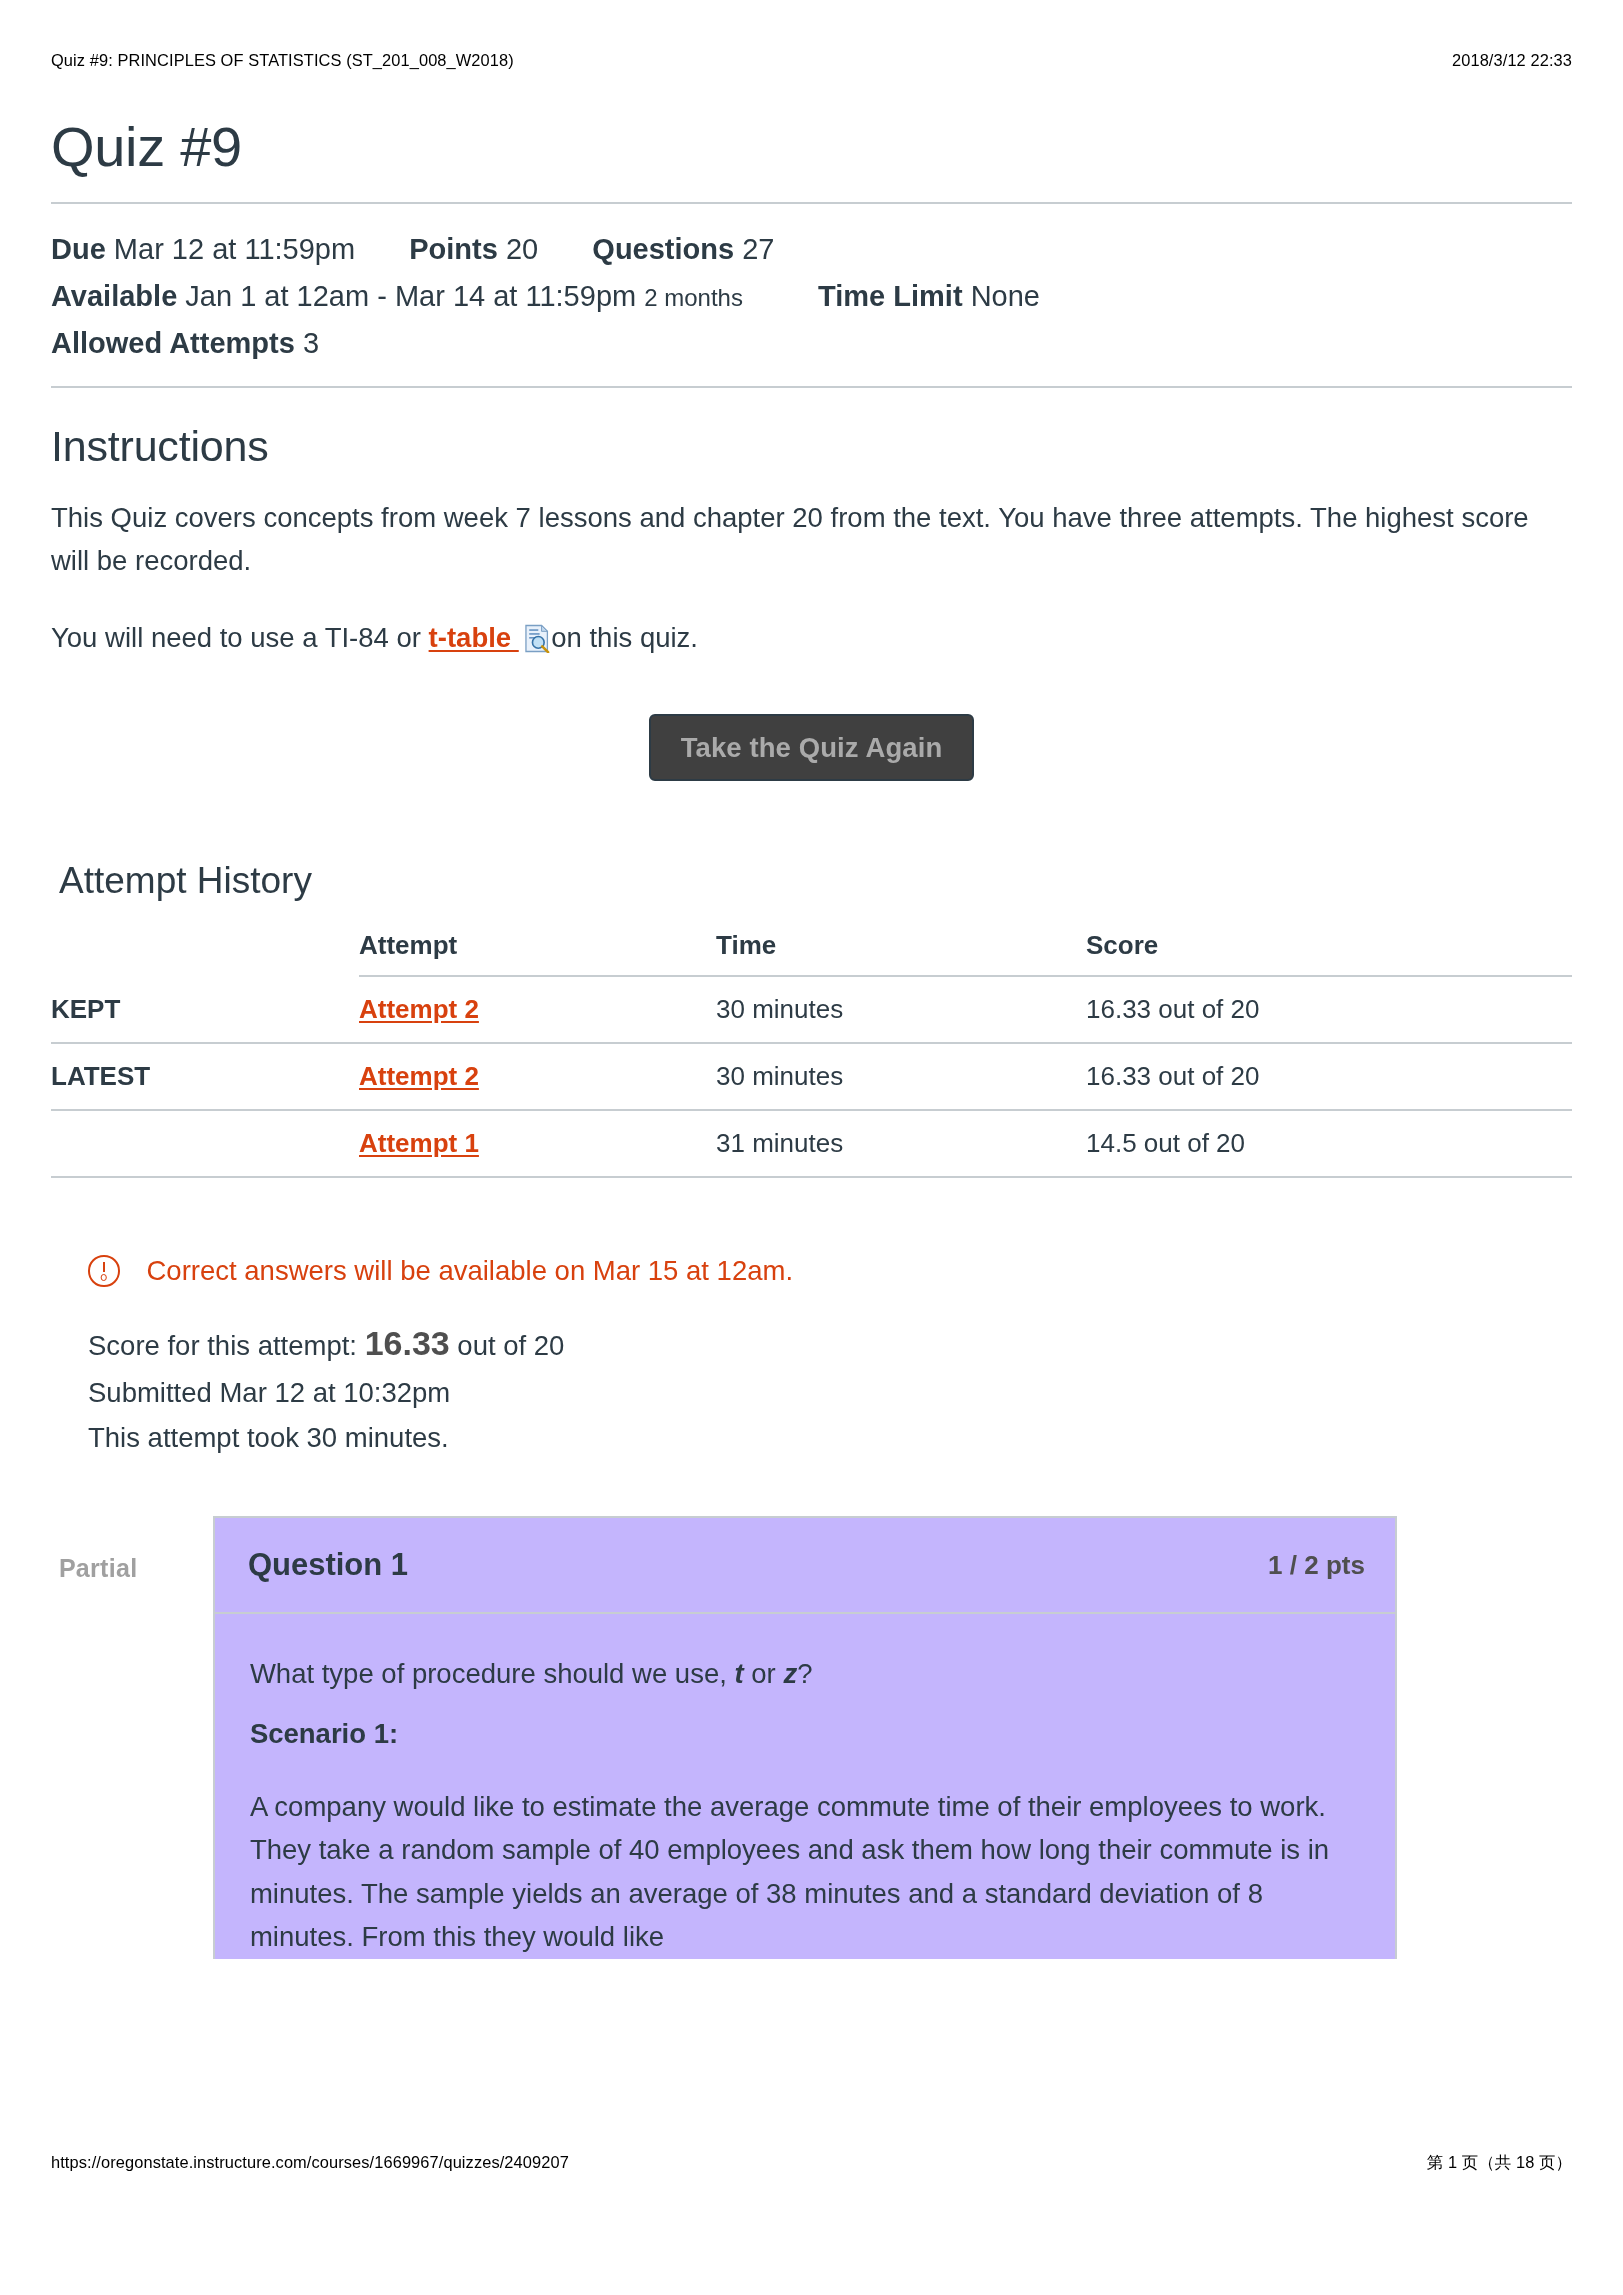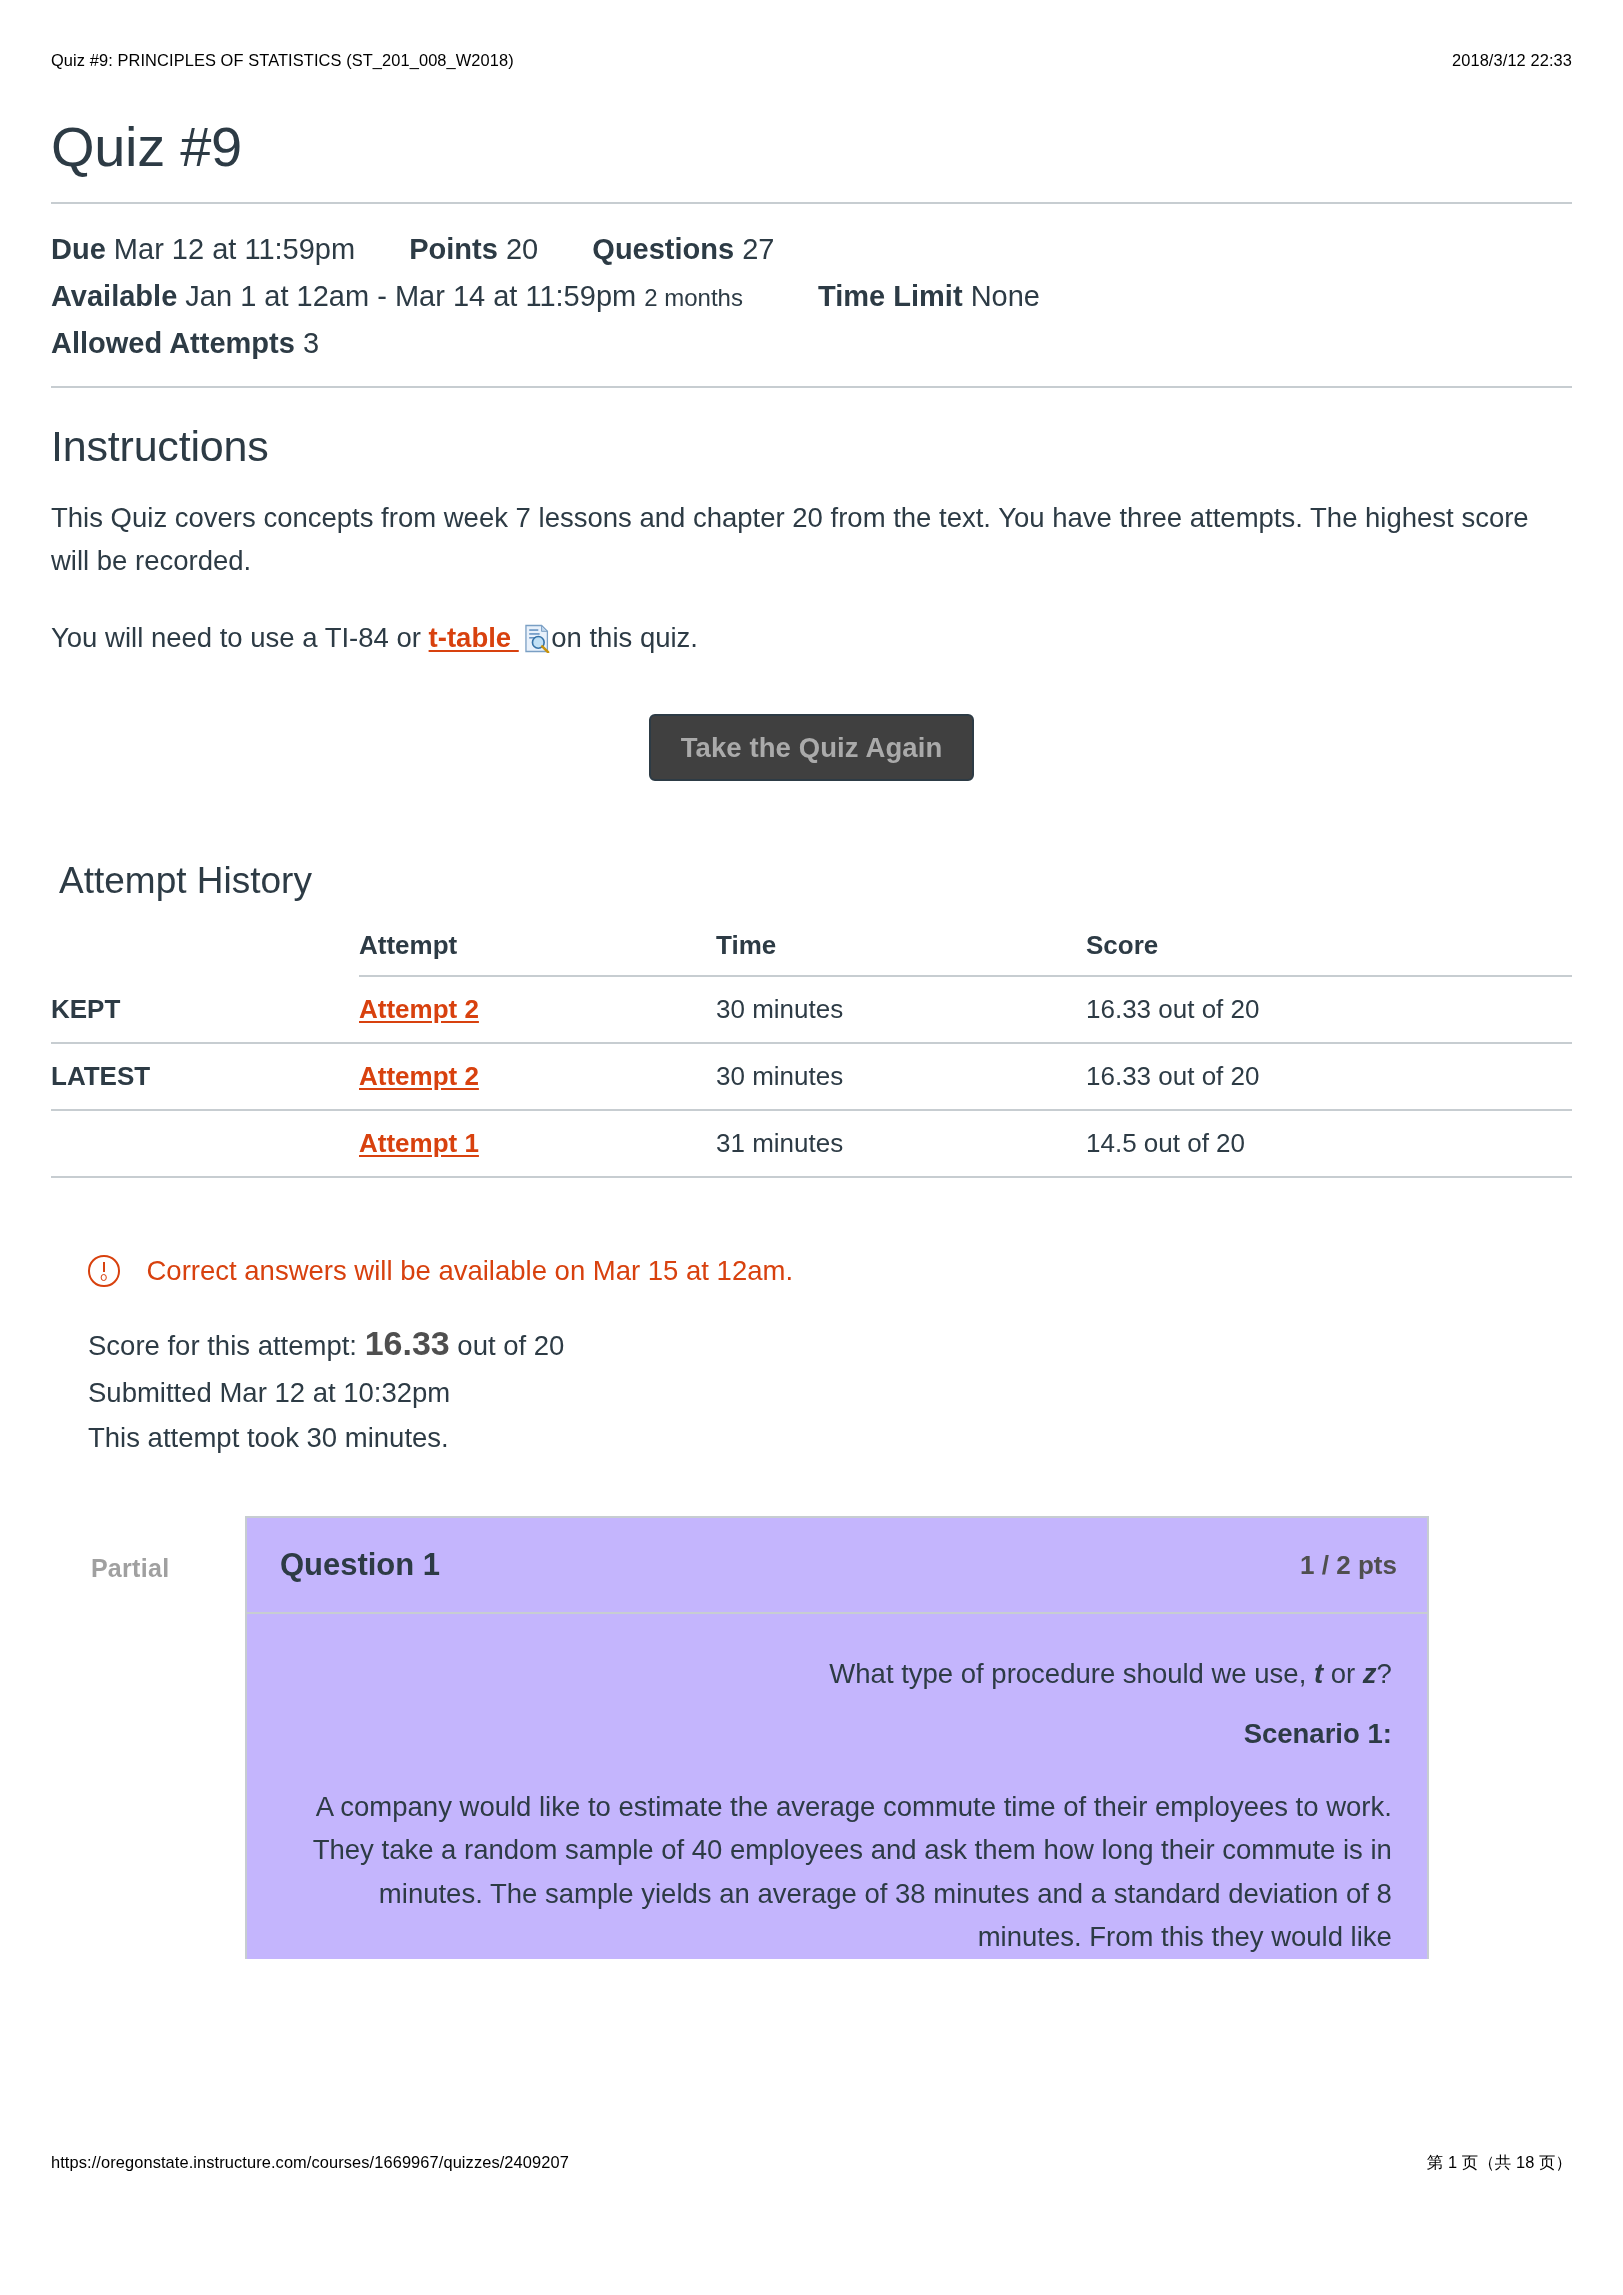"Partial" .q-status { margin-left: 32px -> none }
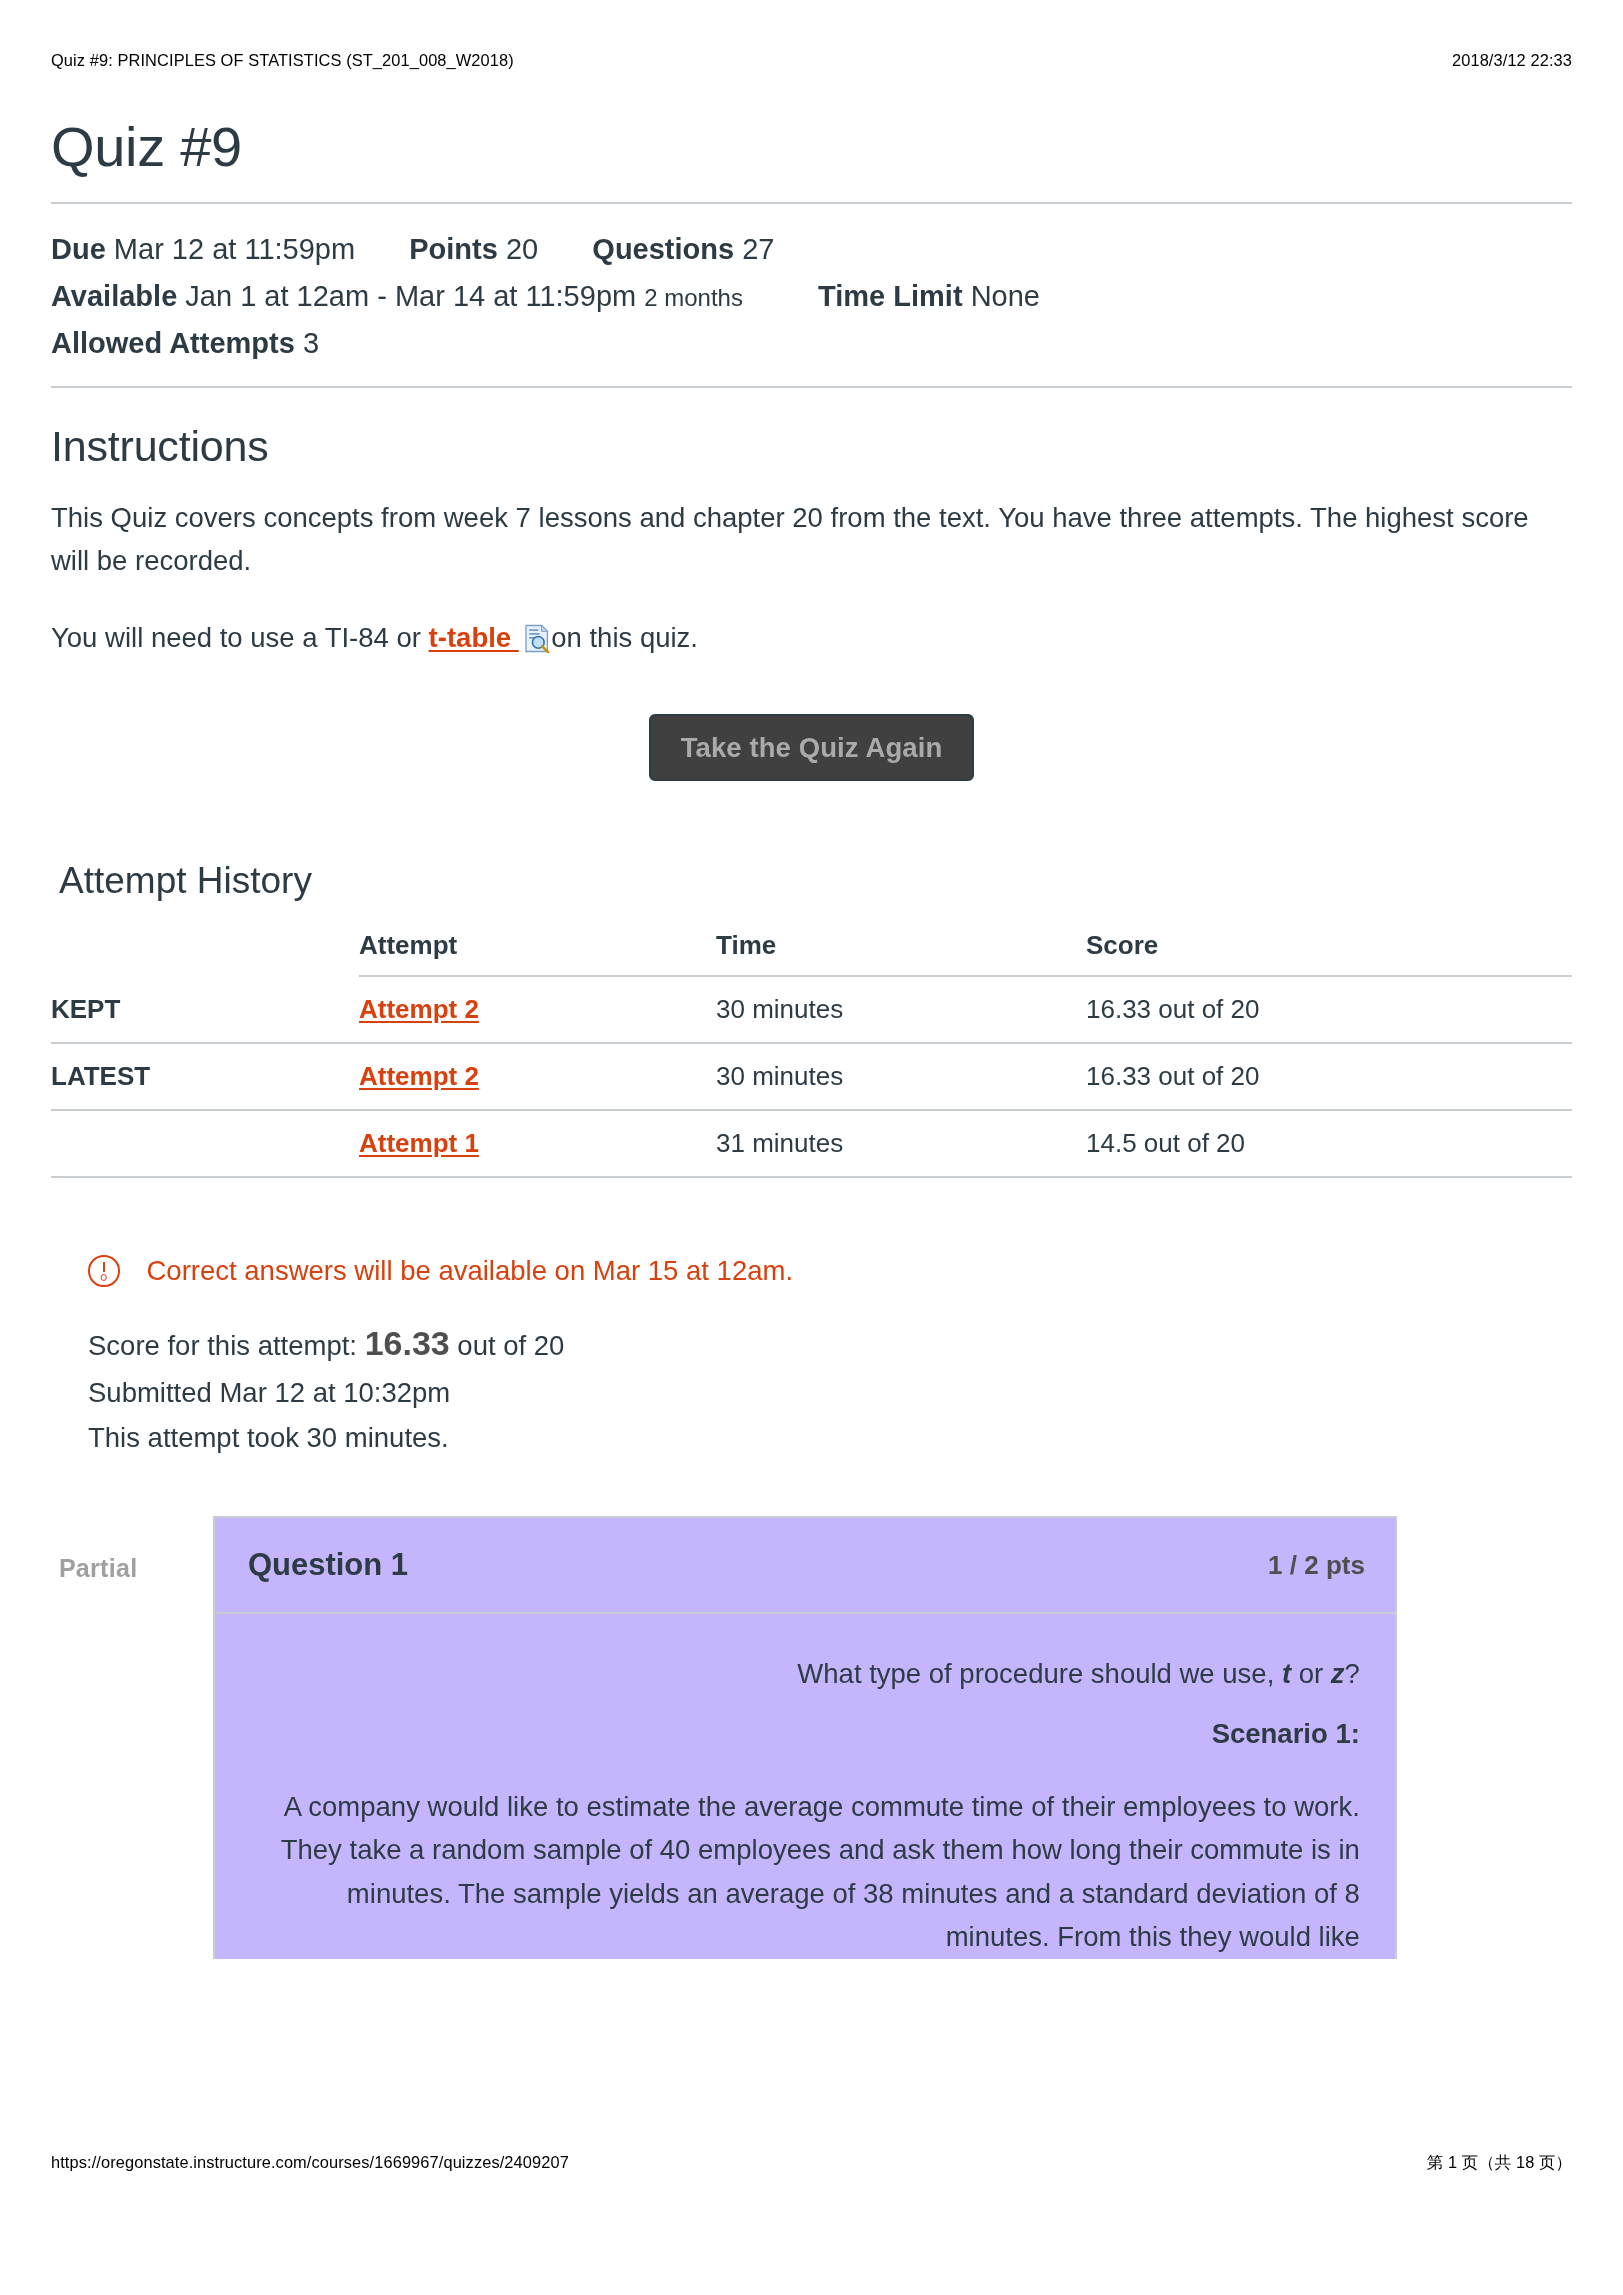"What type of procedure should" .q-body p { text-align: right -> none }
